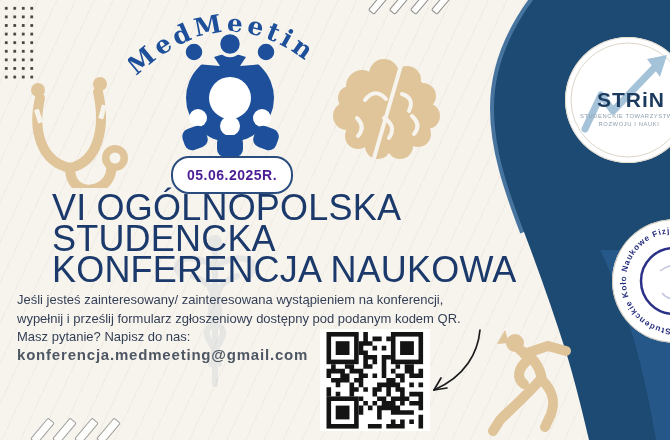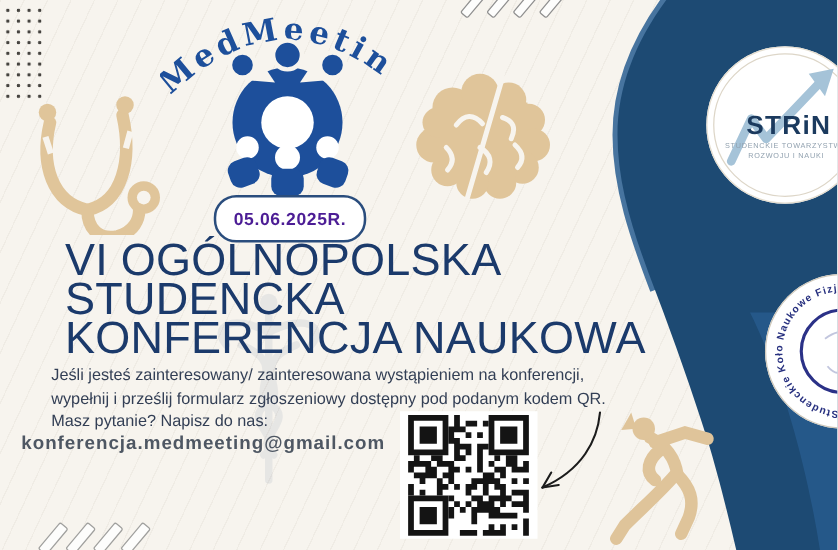"Jeśli jesteś zainteresowany/" .body-text { margin-left: 24px -> none }
